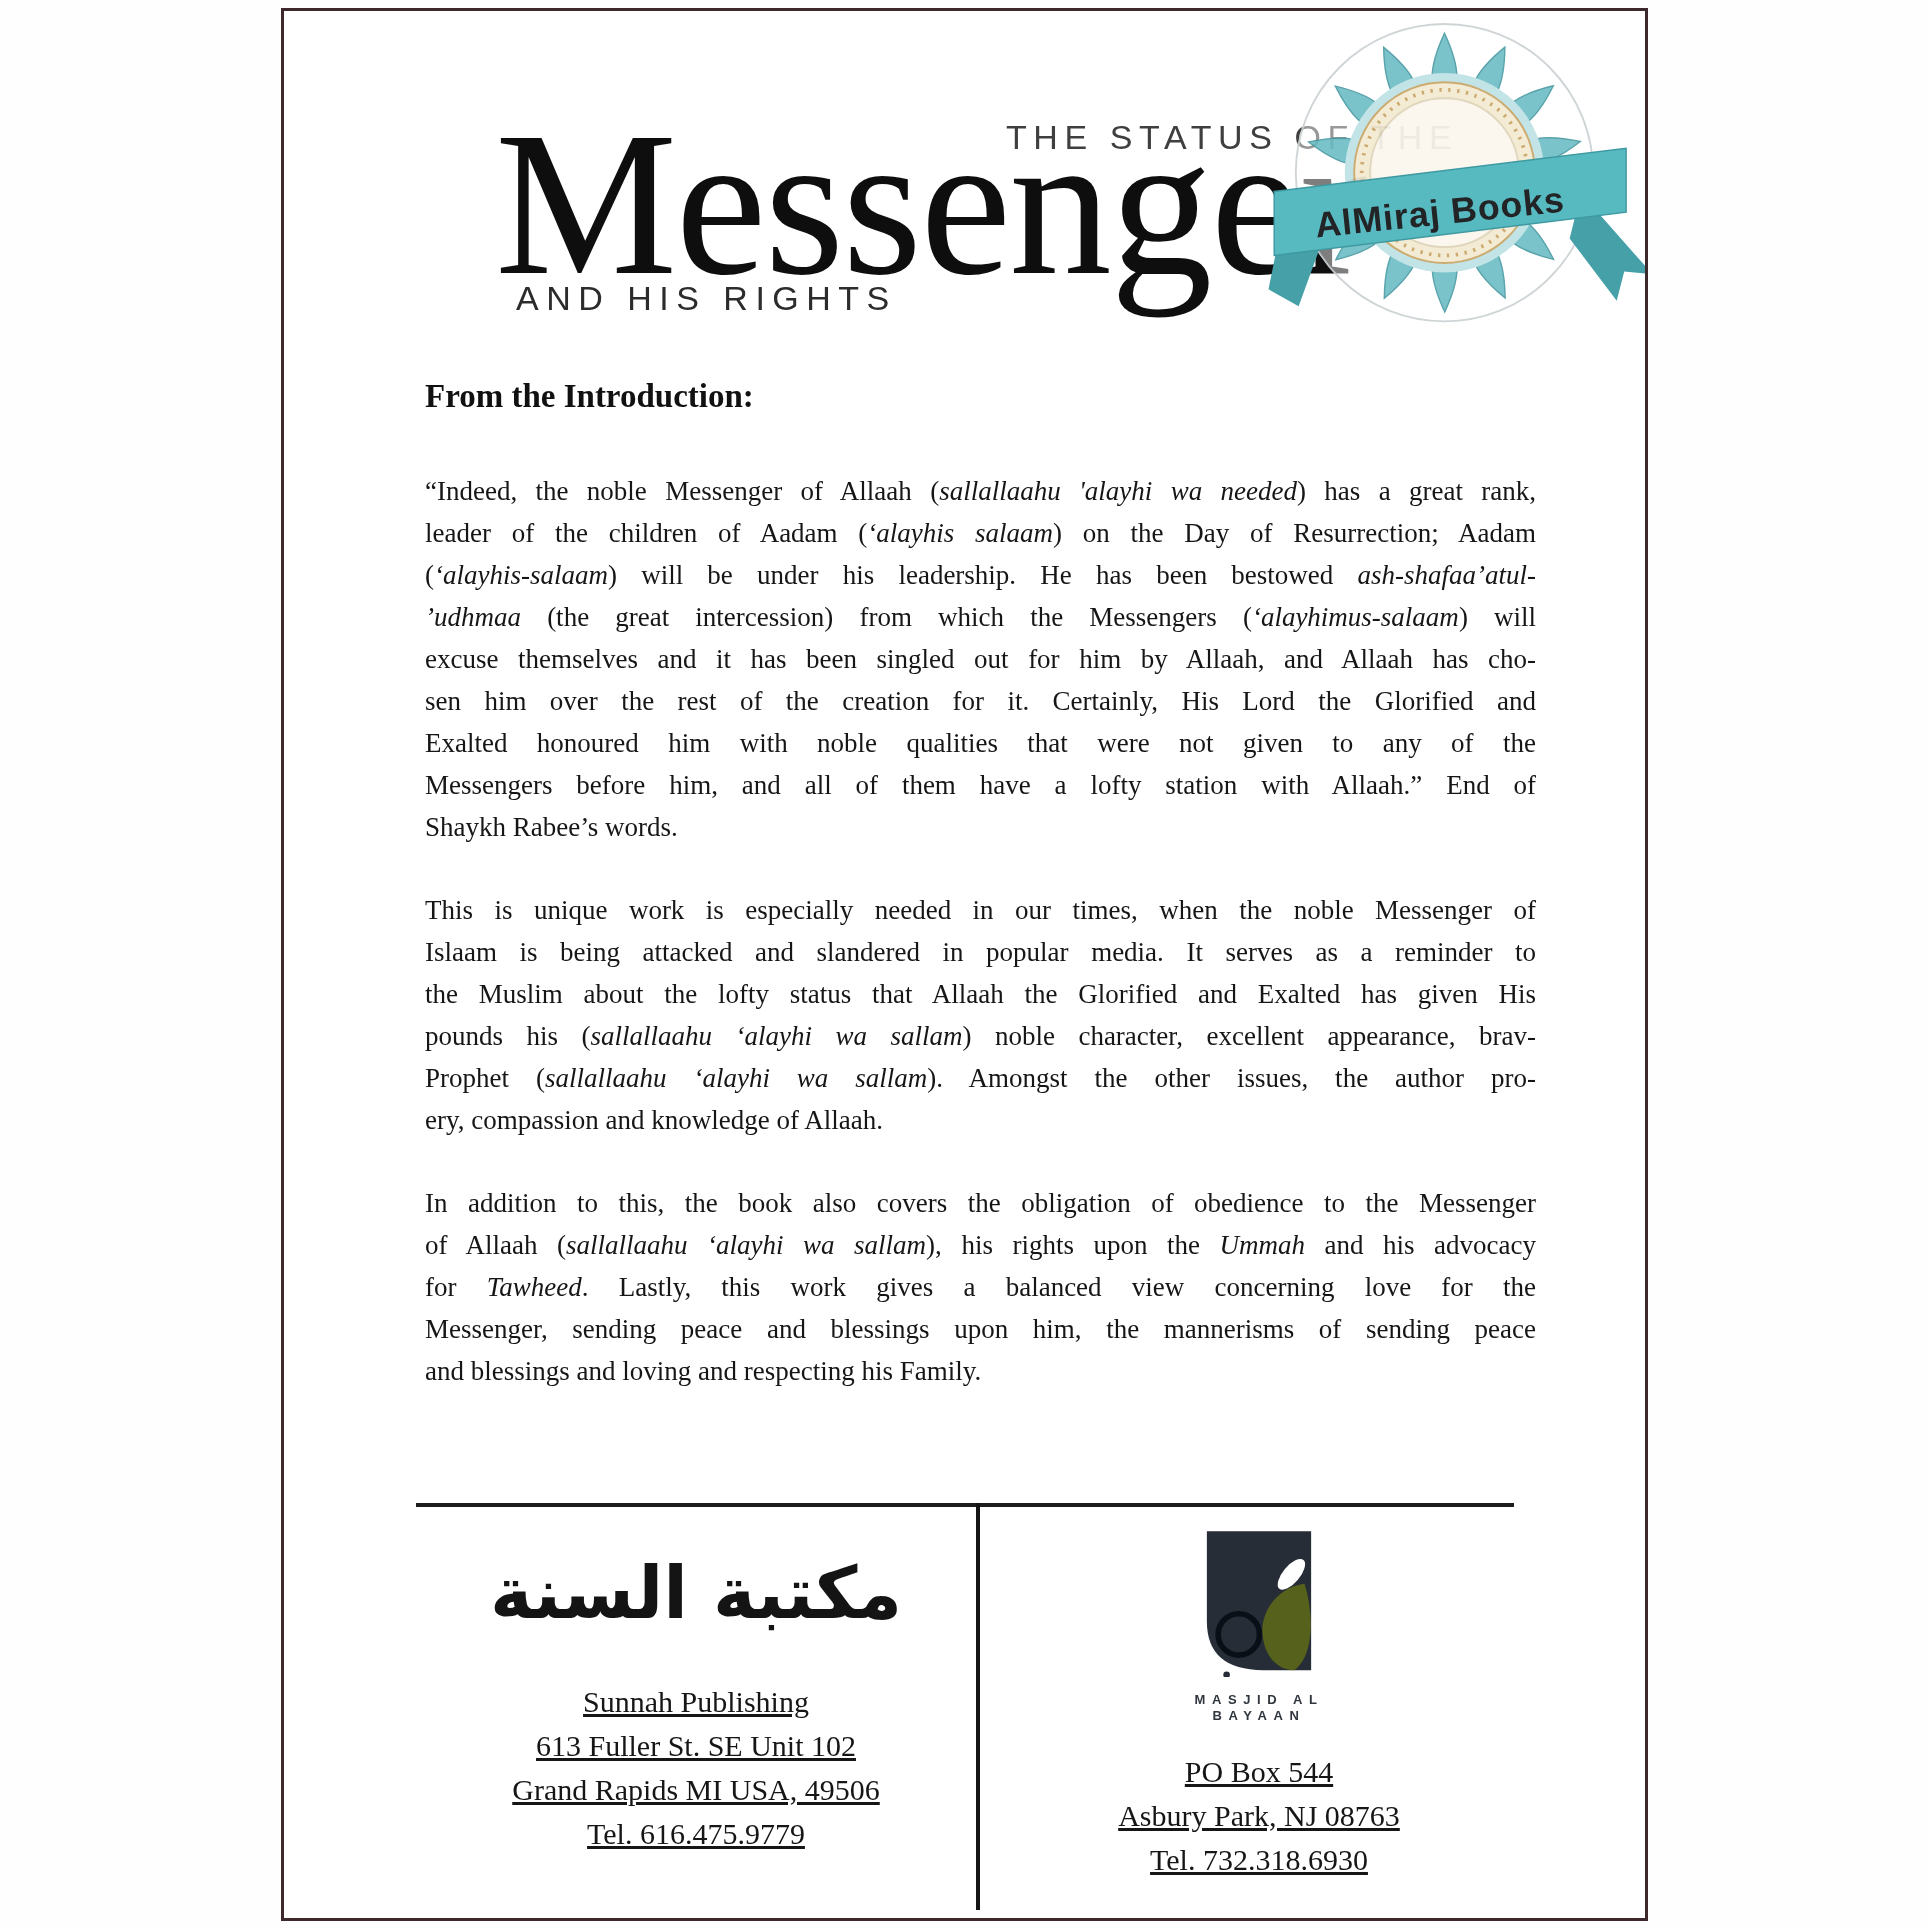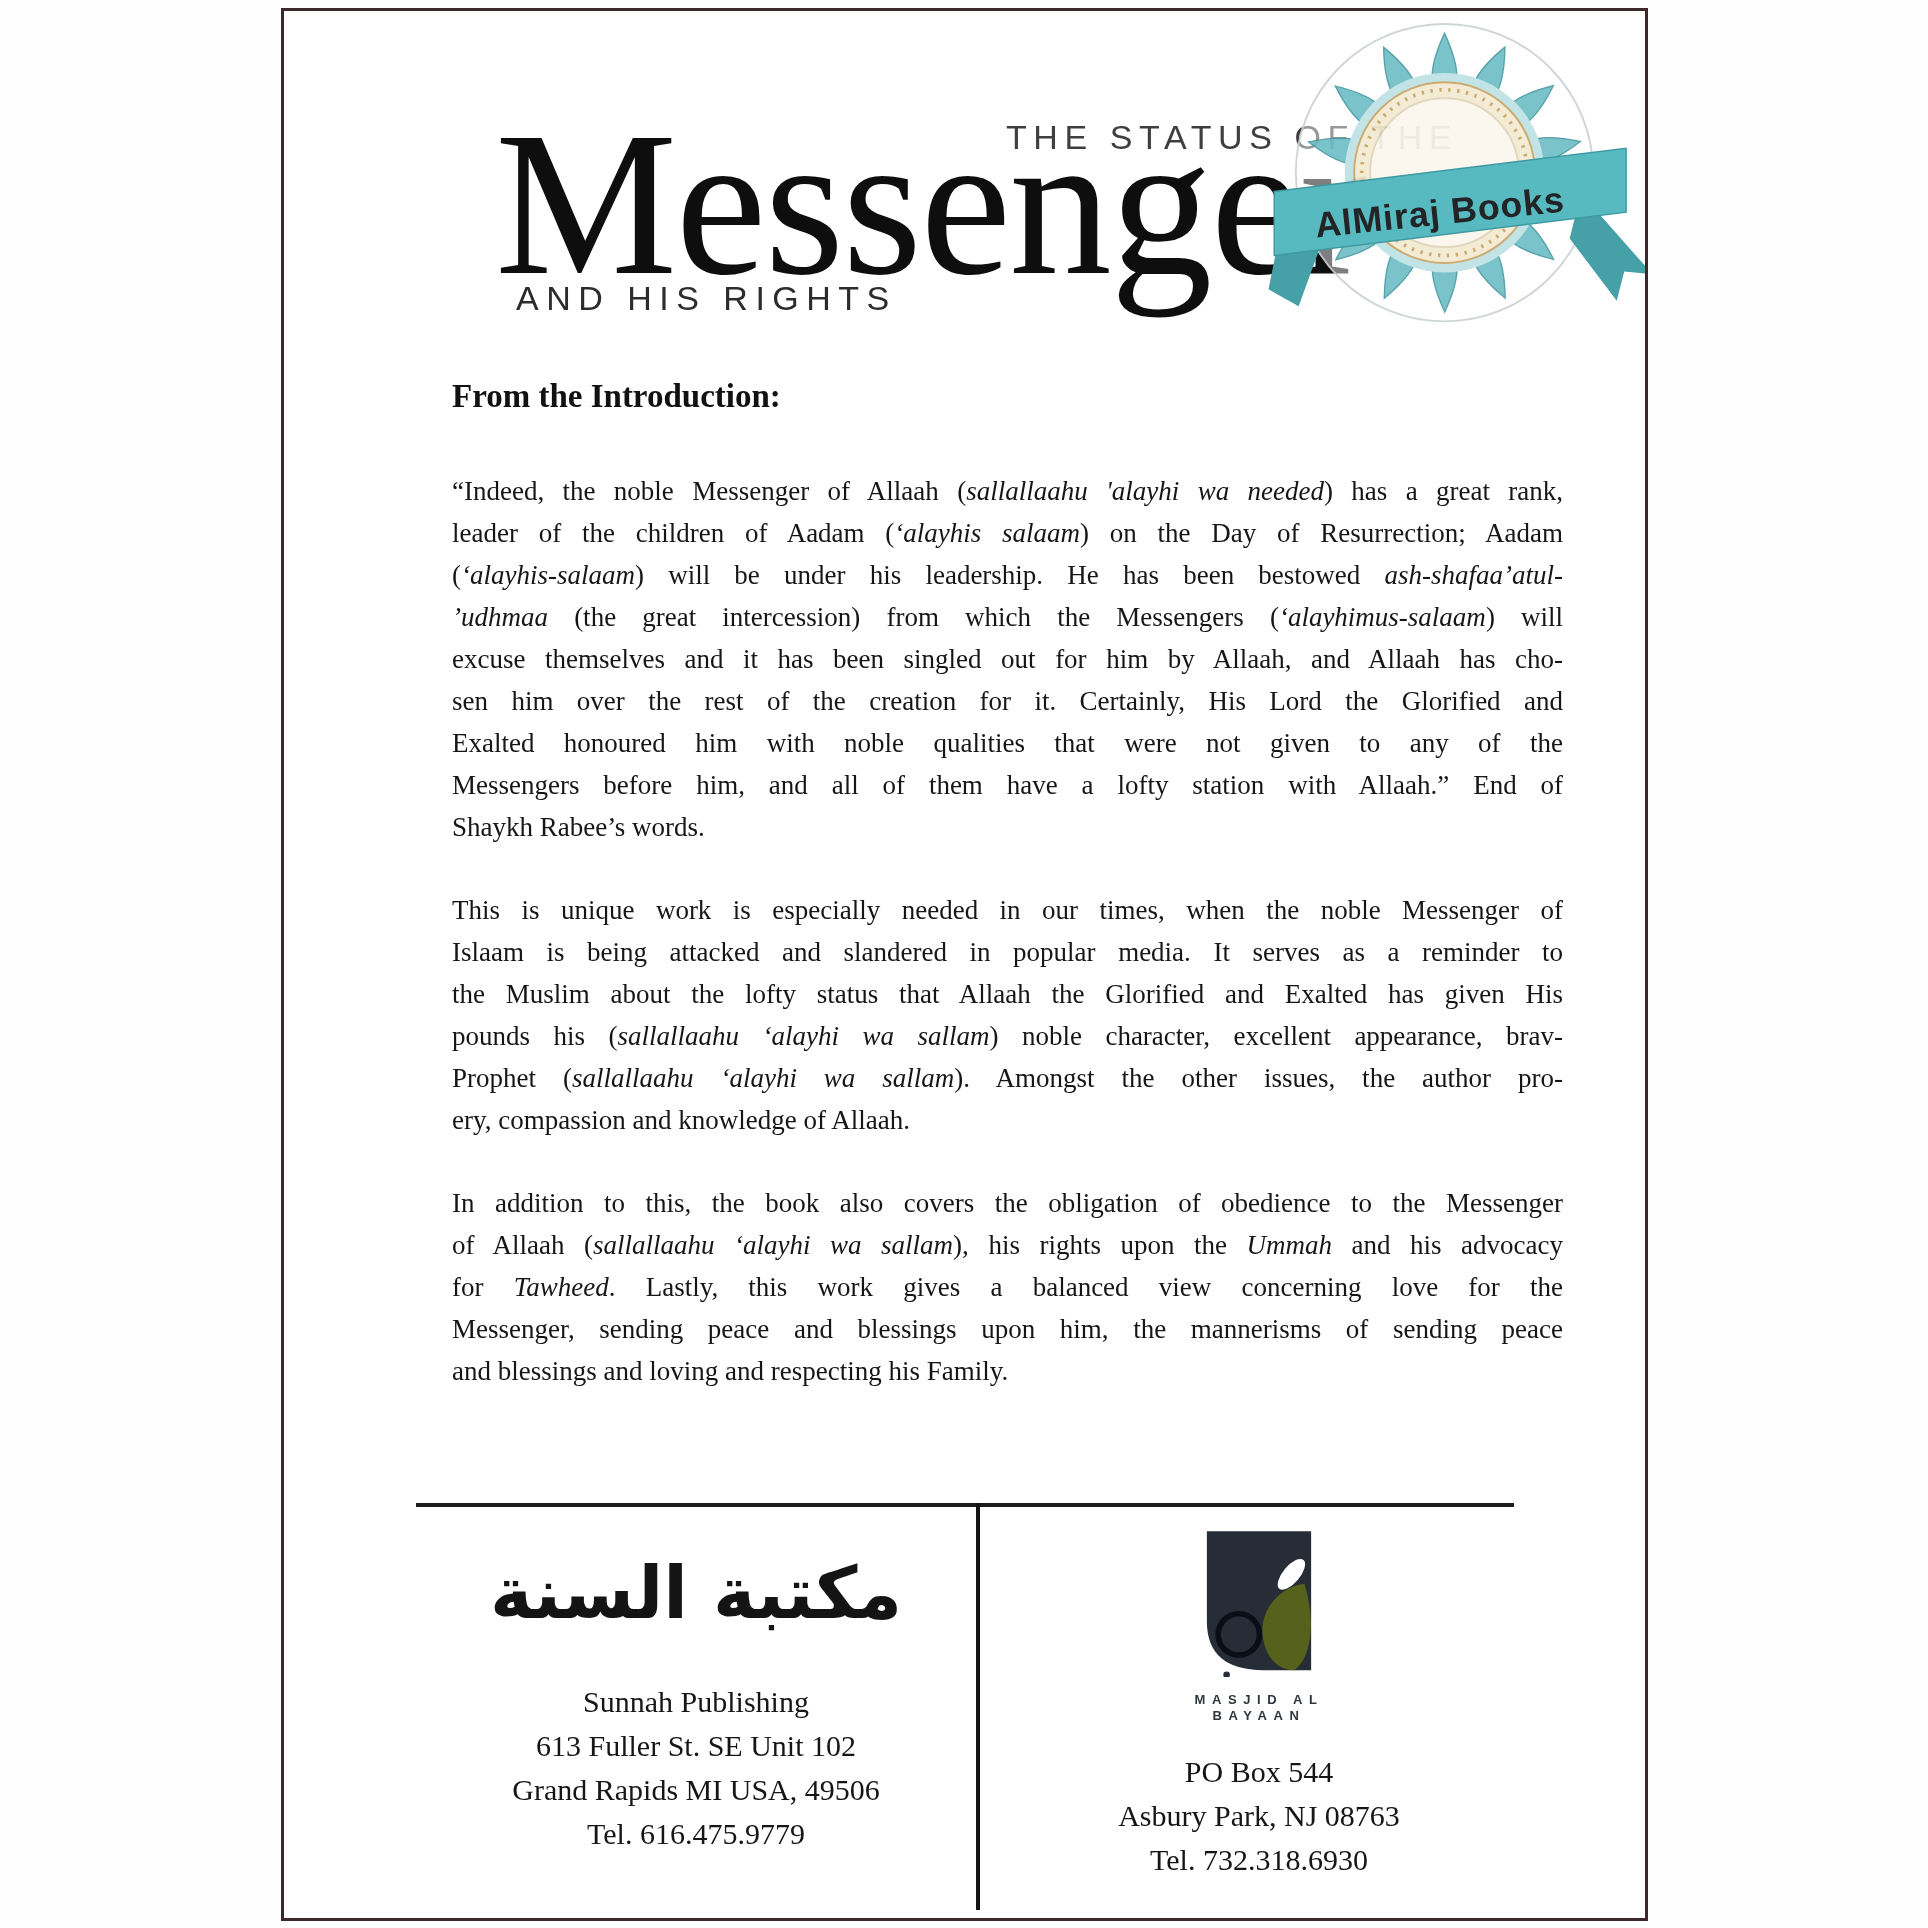"From the Introduction:" #intro { margin-left: 27px -> none }
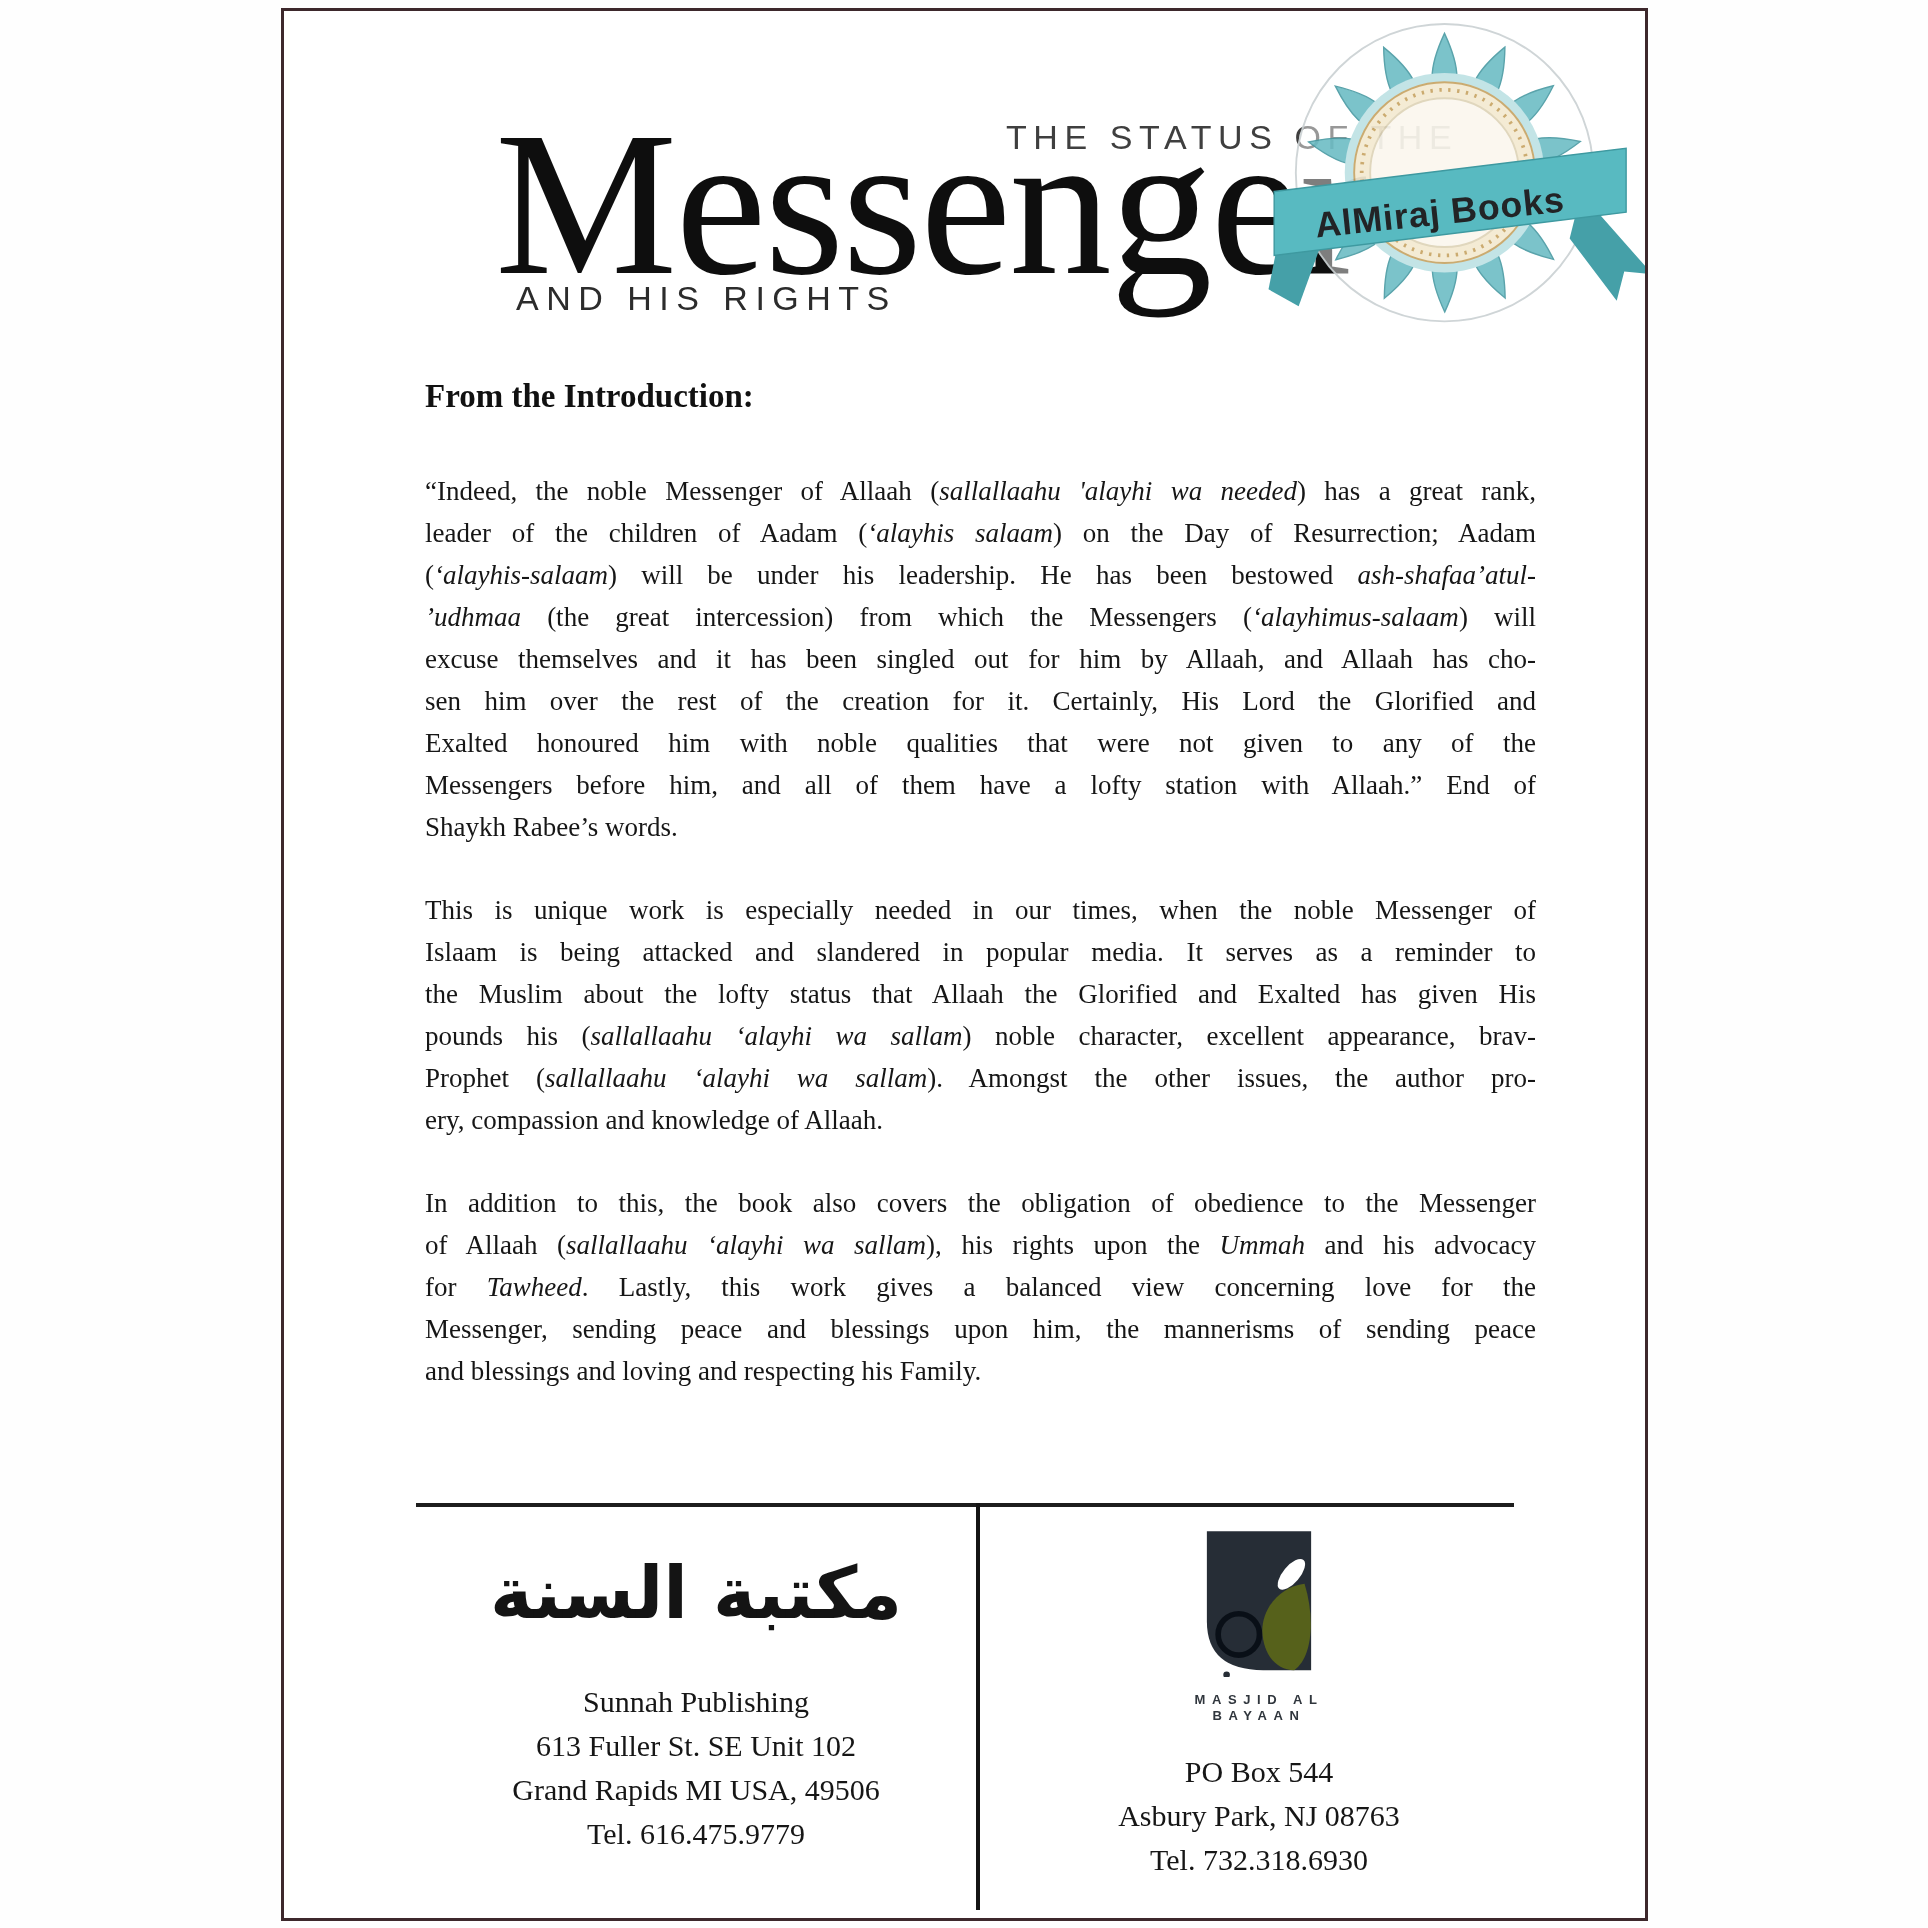"Sunnah Publishing" .pub-lines { text-decoration: none -> underline }
